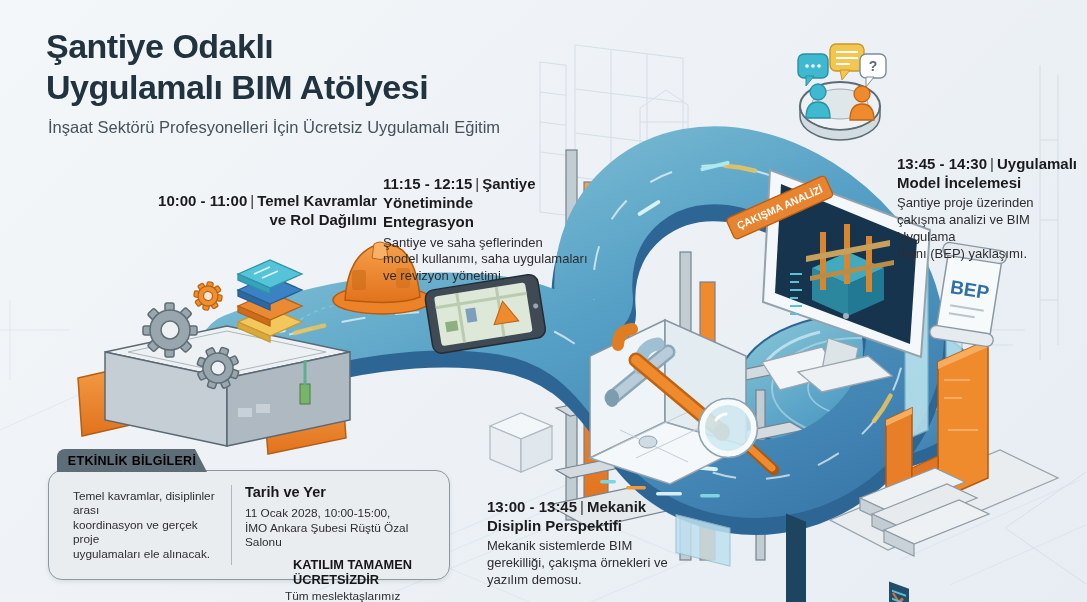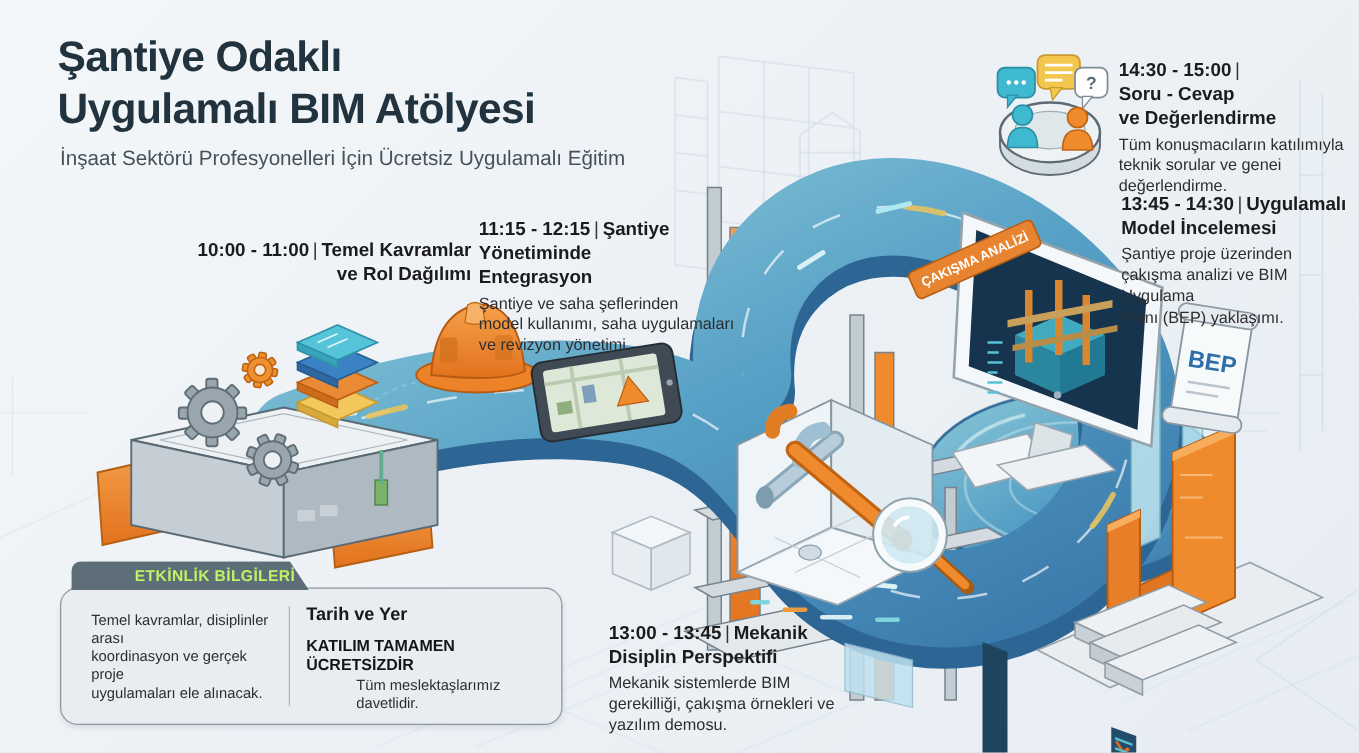"14:30 - 15:00 |" div.session { html: <div> <div><span>14:30 - 15:00</span><span>|</span><span> Soru - Cevap ve Değerlendirme</span></div> <div>Tüm konuşmacıların katılımıyla teknik sorular ve genei değerlendirme.</div> </div> -> none }
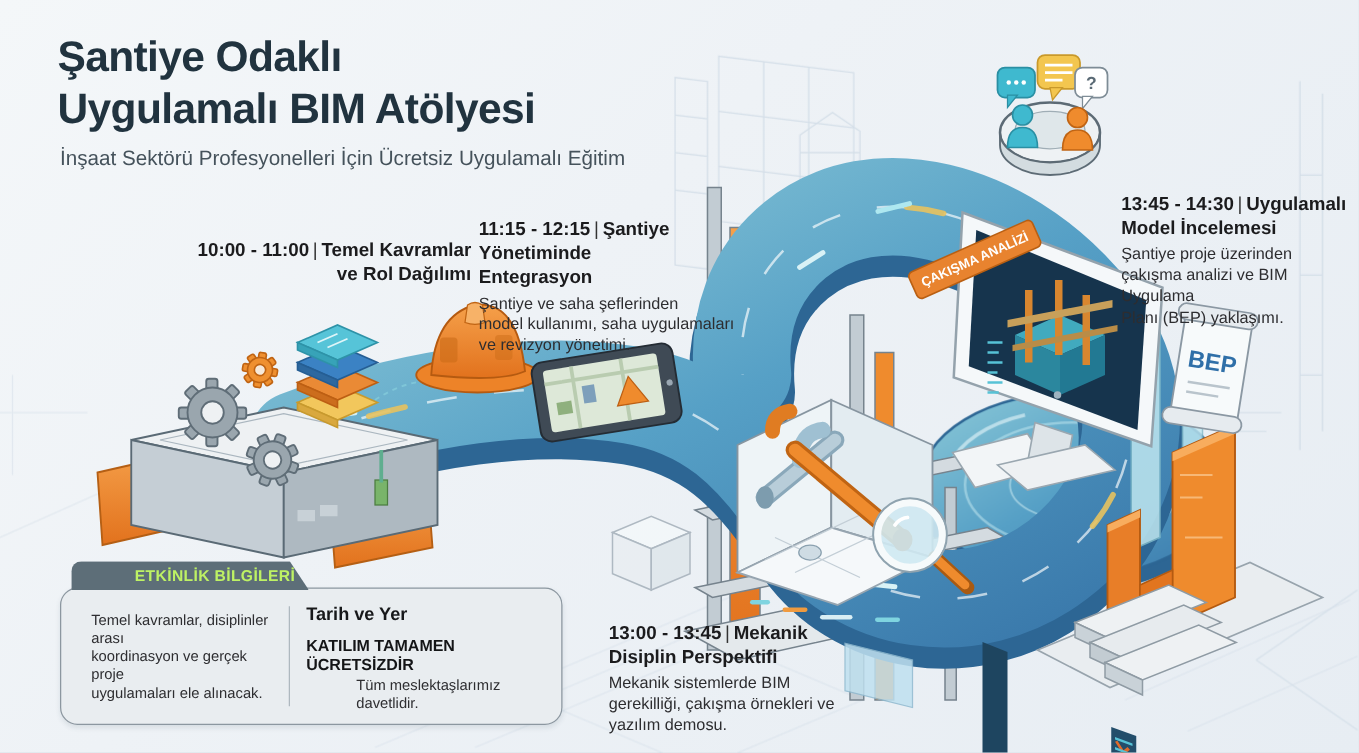"ETKİNLİK BİLGİLERİ" .info-tab { color: #bef264 -> #000000; padding-left: 40px -> none }
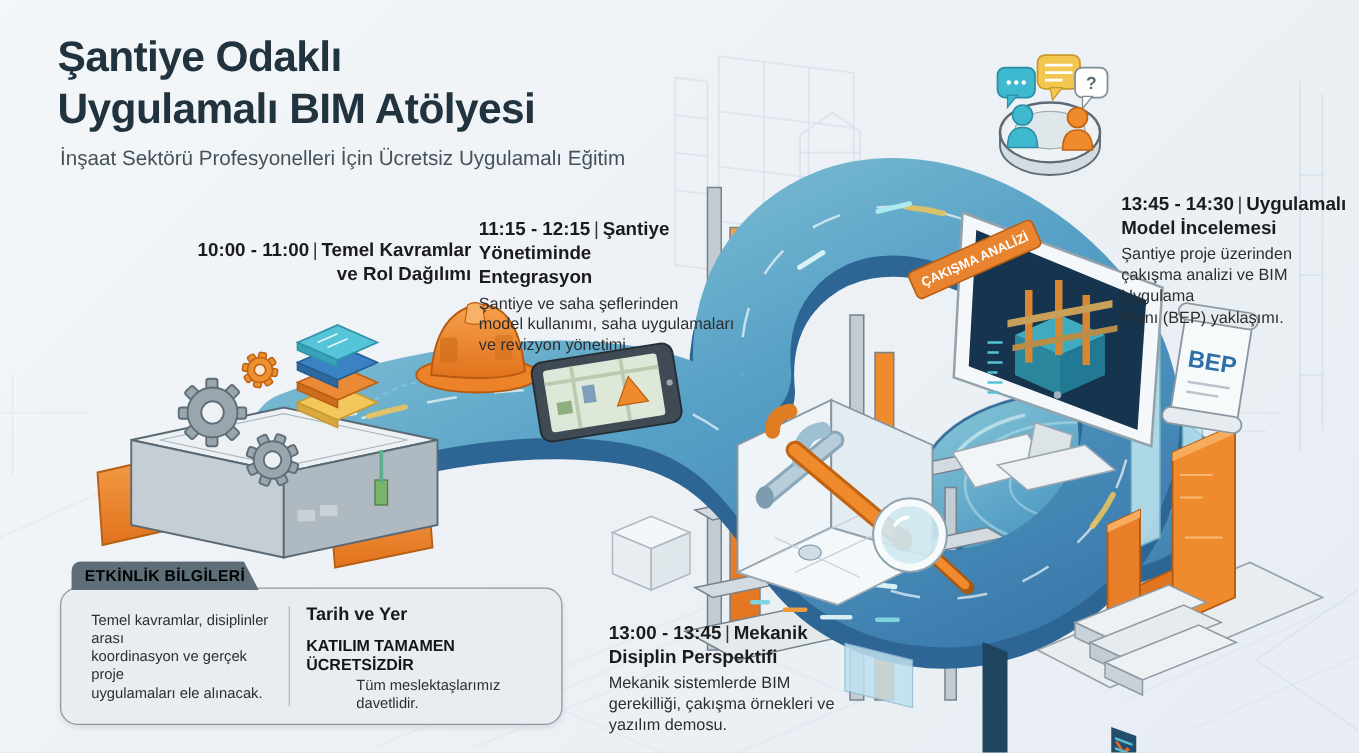"11 Ocak 2028, 10:00-15:00," div.info-b { html: none -> <div>11 Ocak 2028, 10:00-15:00, İMO Ankara Şubesi Rüştü Özal Salonu</div> }
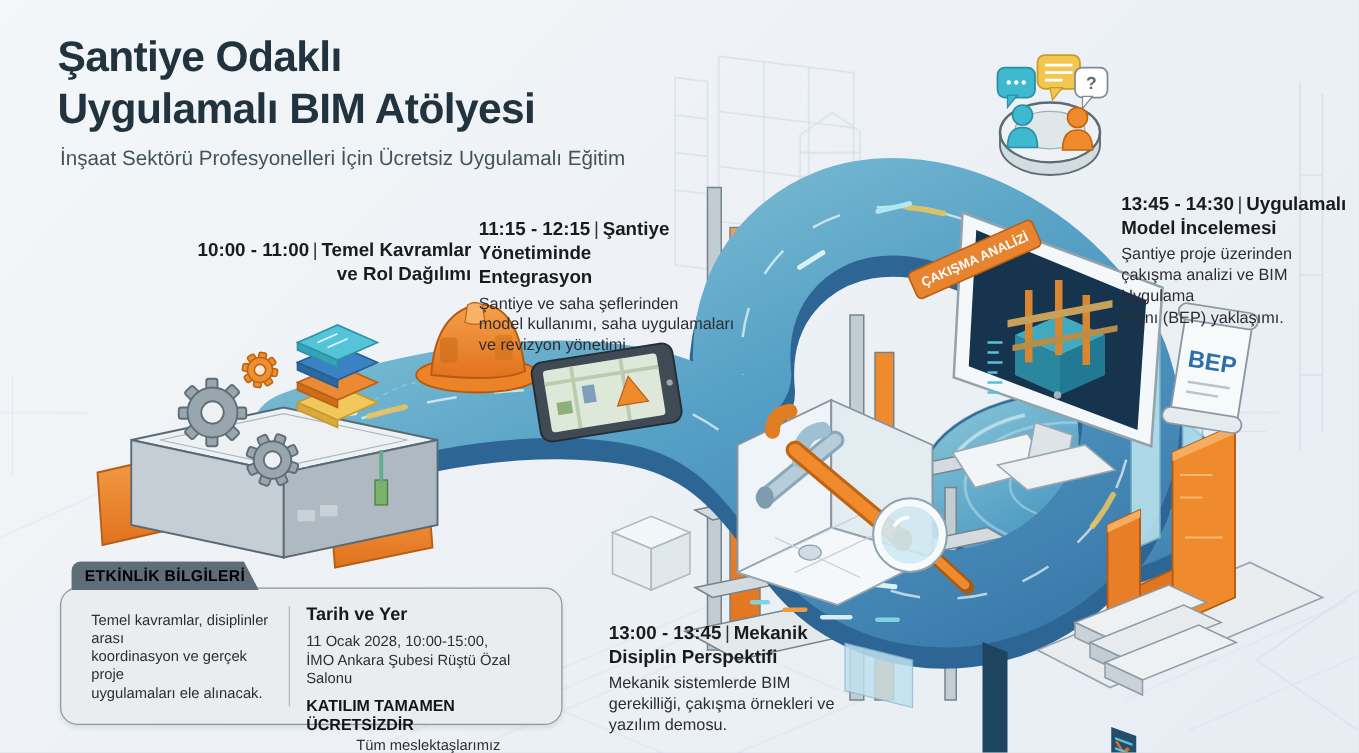"KATILIM TAMAMEN ÜCRETSİZDİR" .info-hl { margin-left: none -> 48px }
